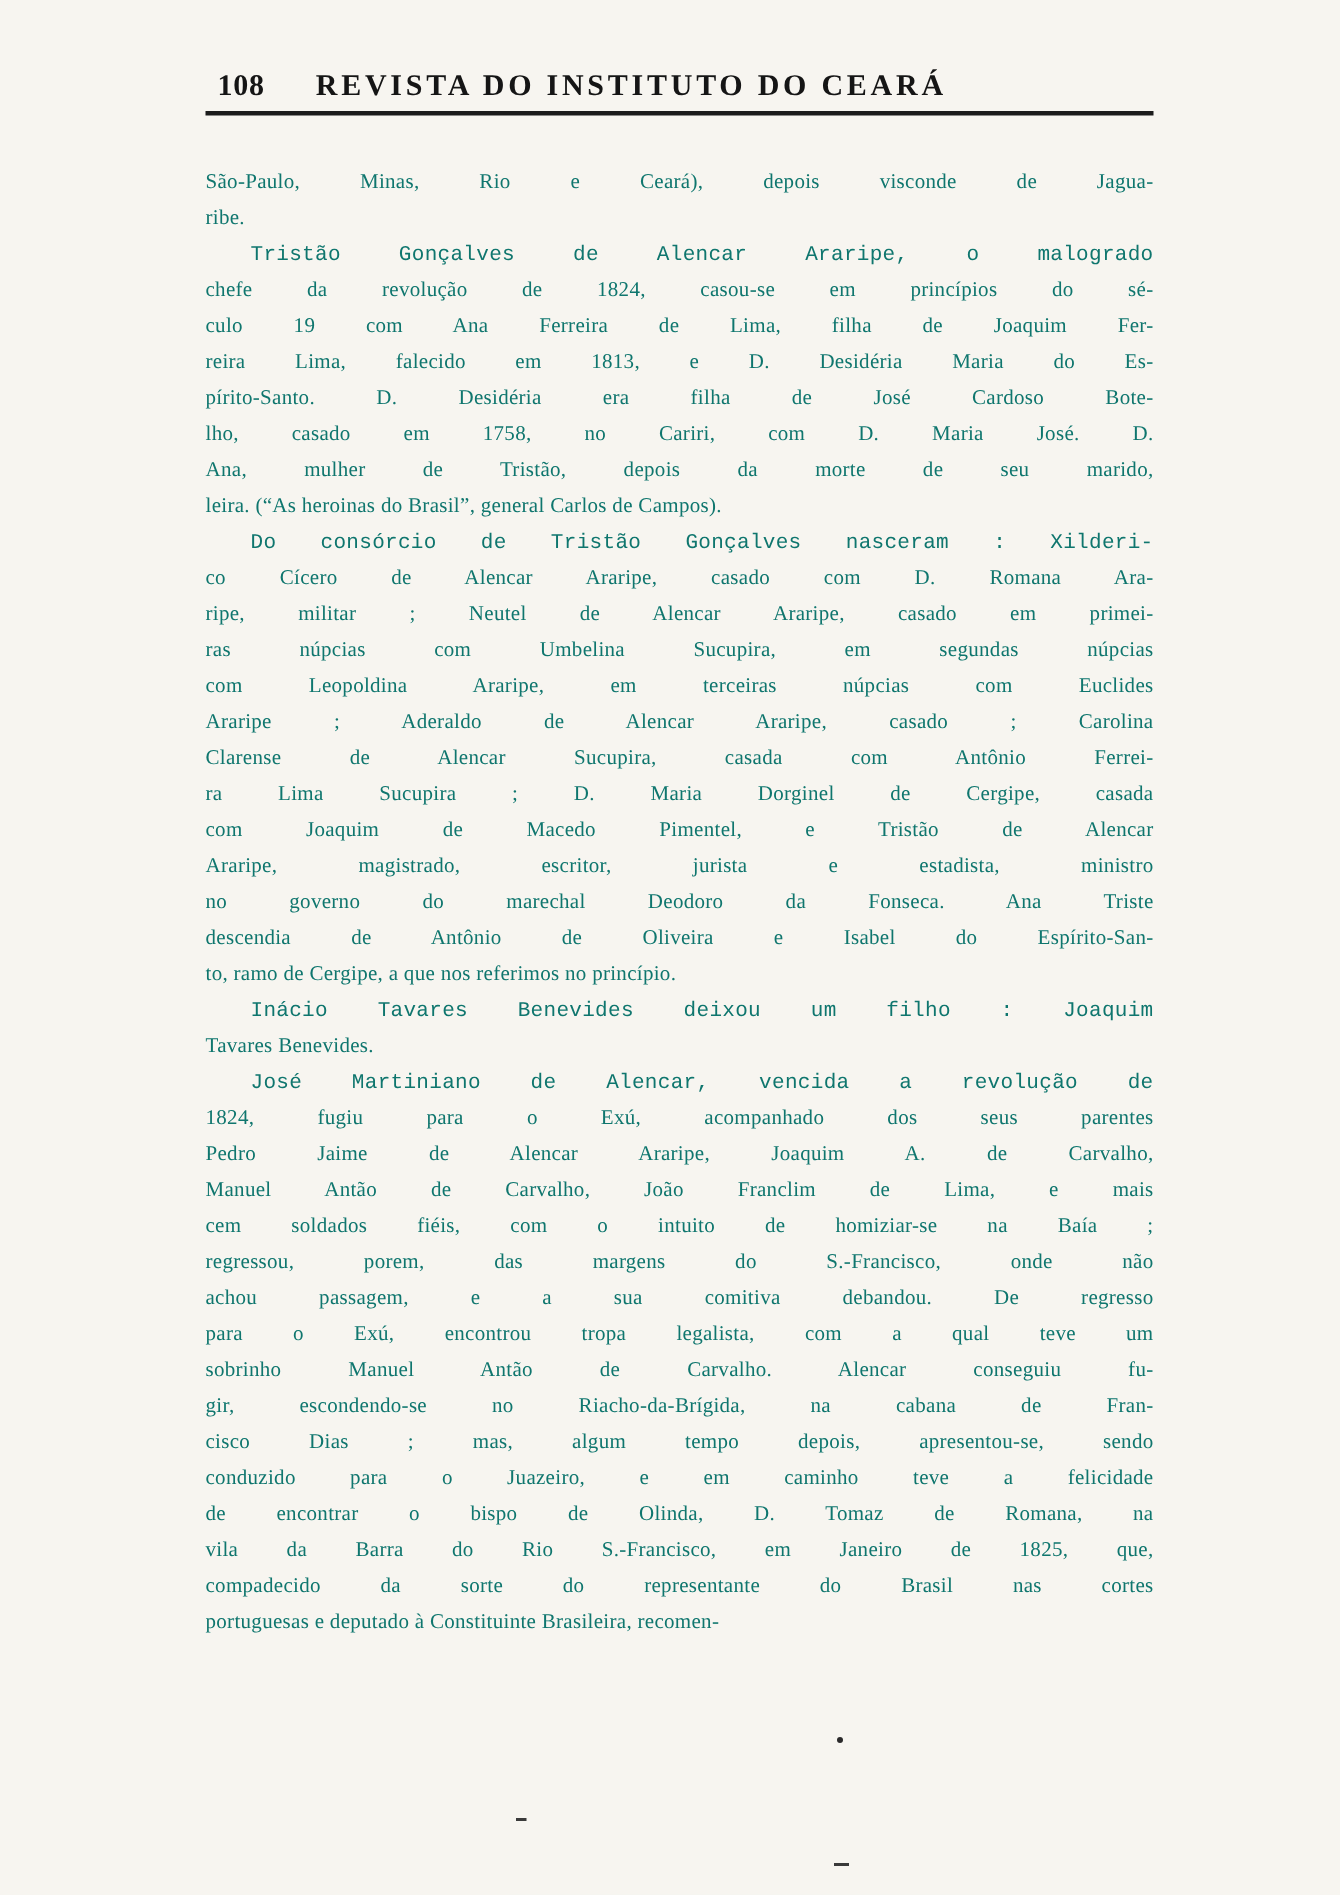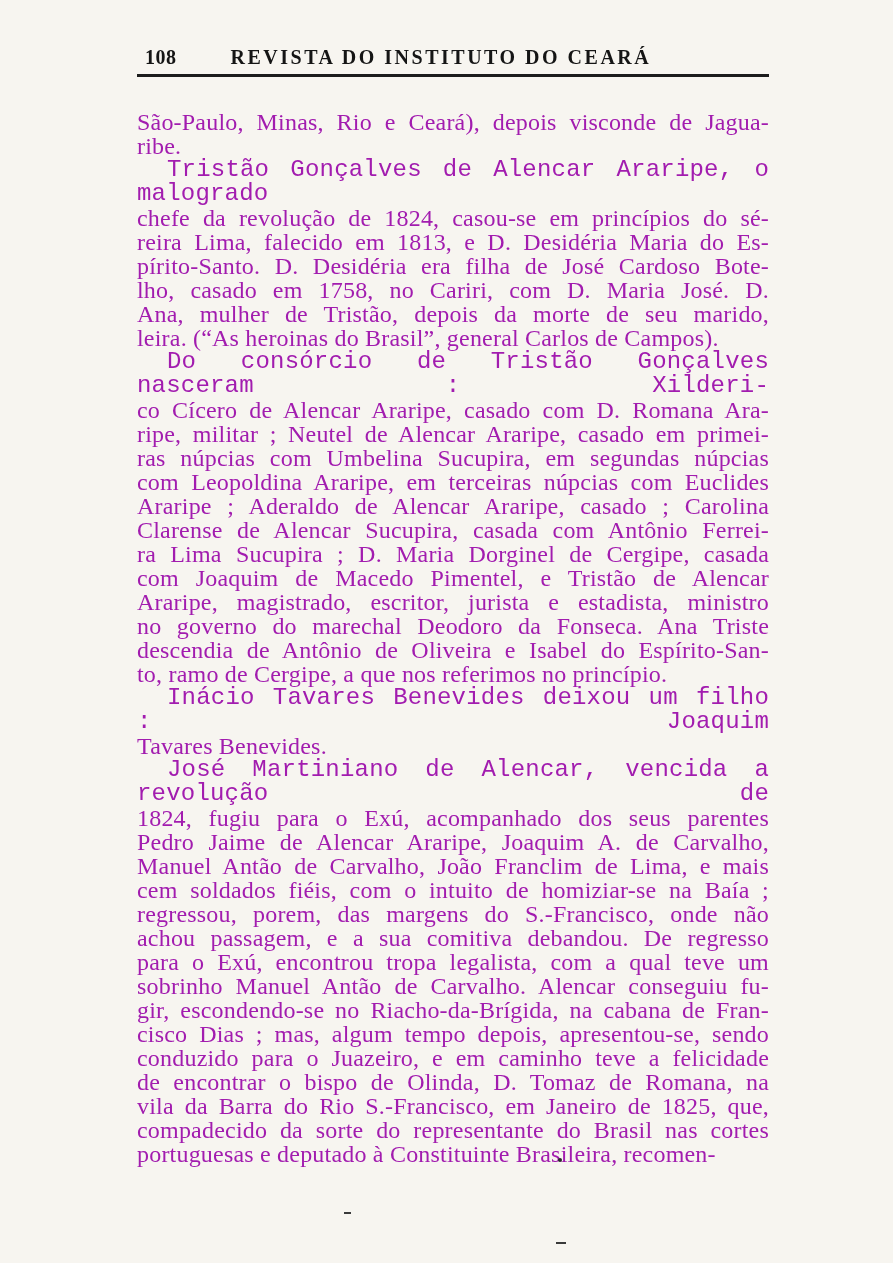"108" .page-number { margin-right: 54px -> 34px }
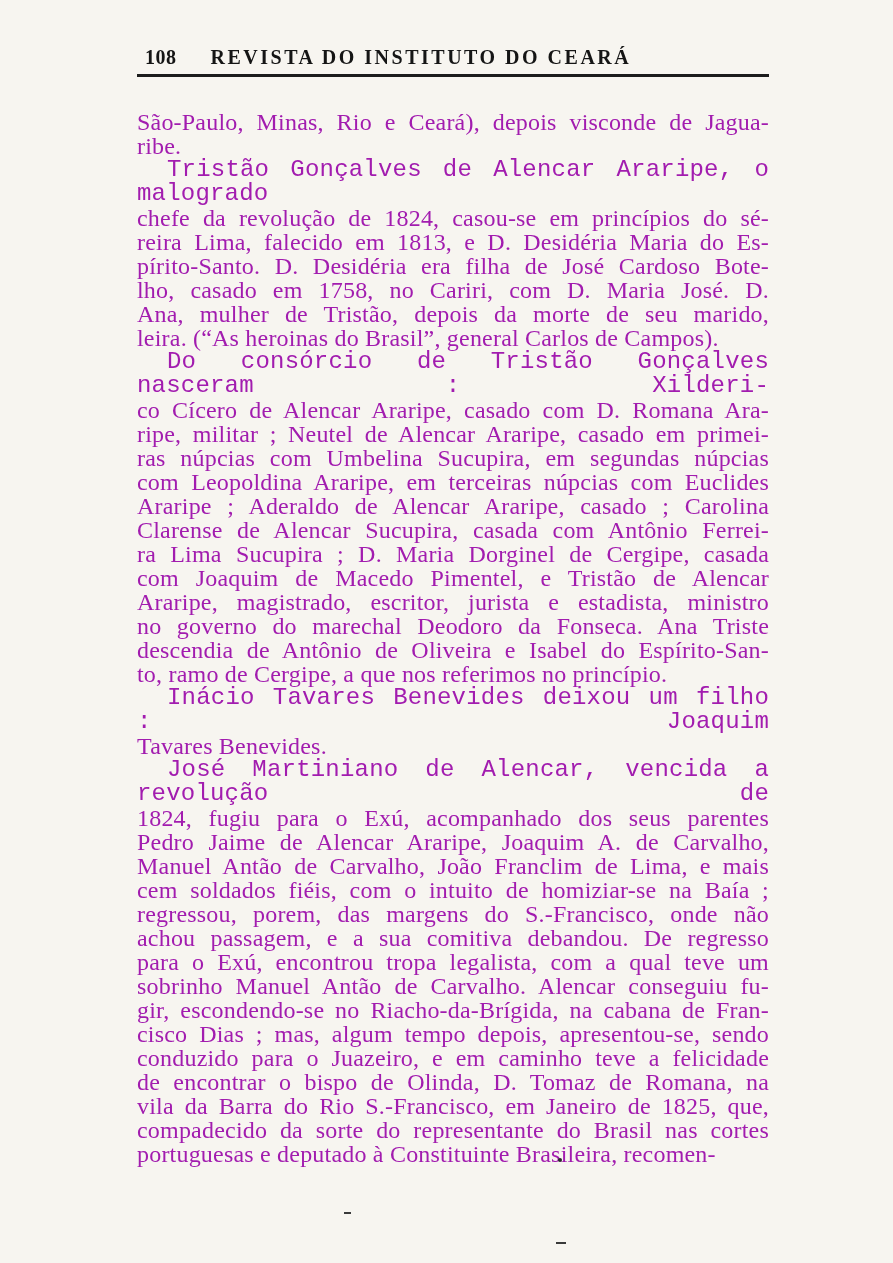"São-Paulo, Minas, Rio e Ceará)," .text-body { color: #a21caf -> #0f766e; font-size: 24px -> 14px }
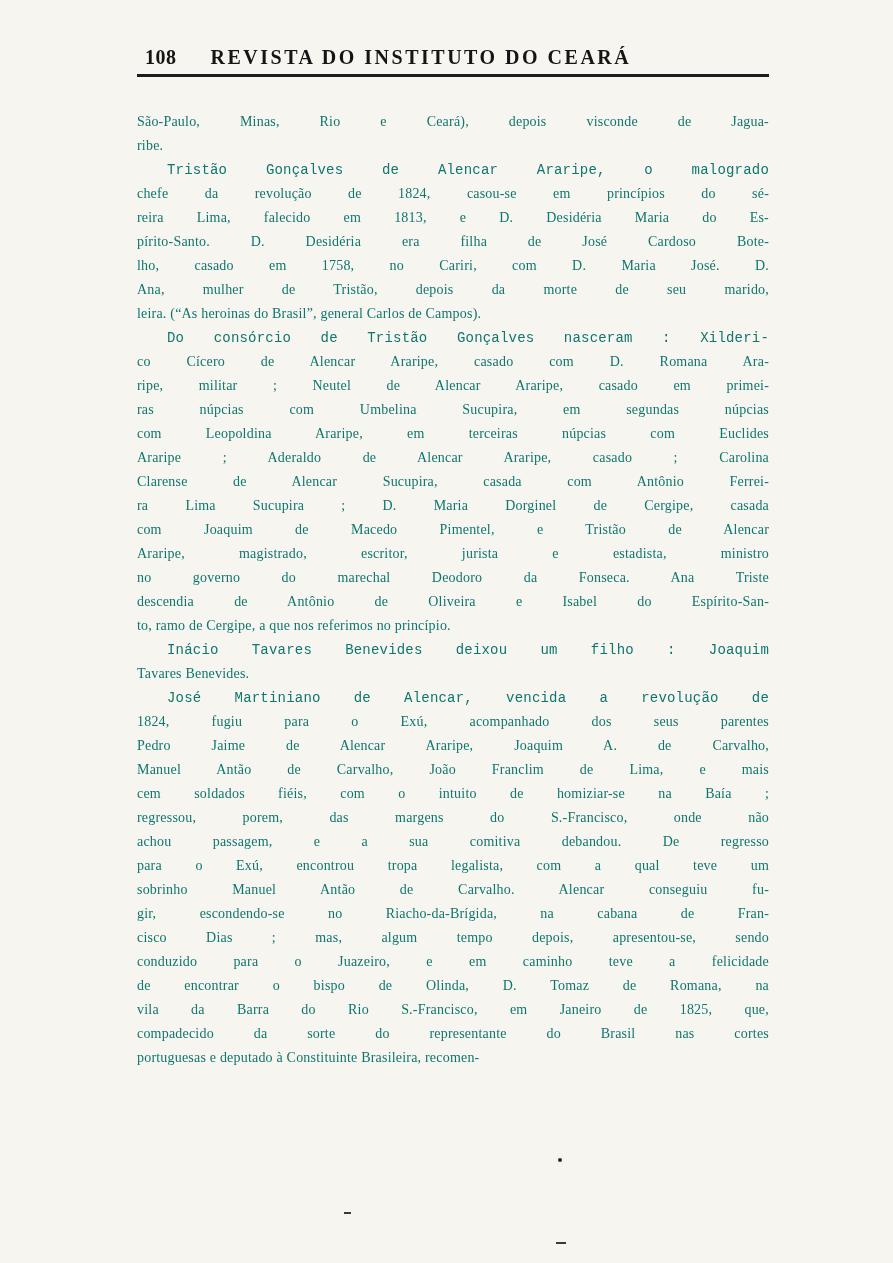"culo 19 com Ana Ferreira" div.line { html: none -> <div>culo 19 com Ana Ferreira de Lima, filha de Joaquim Fer-</div> }
